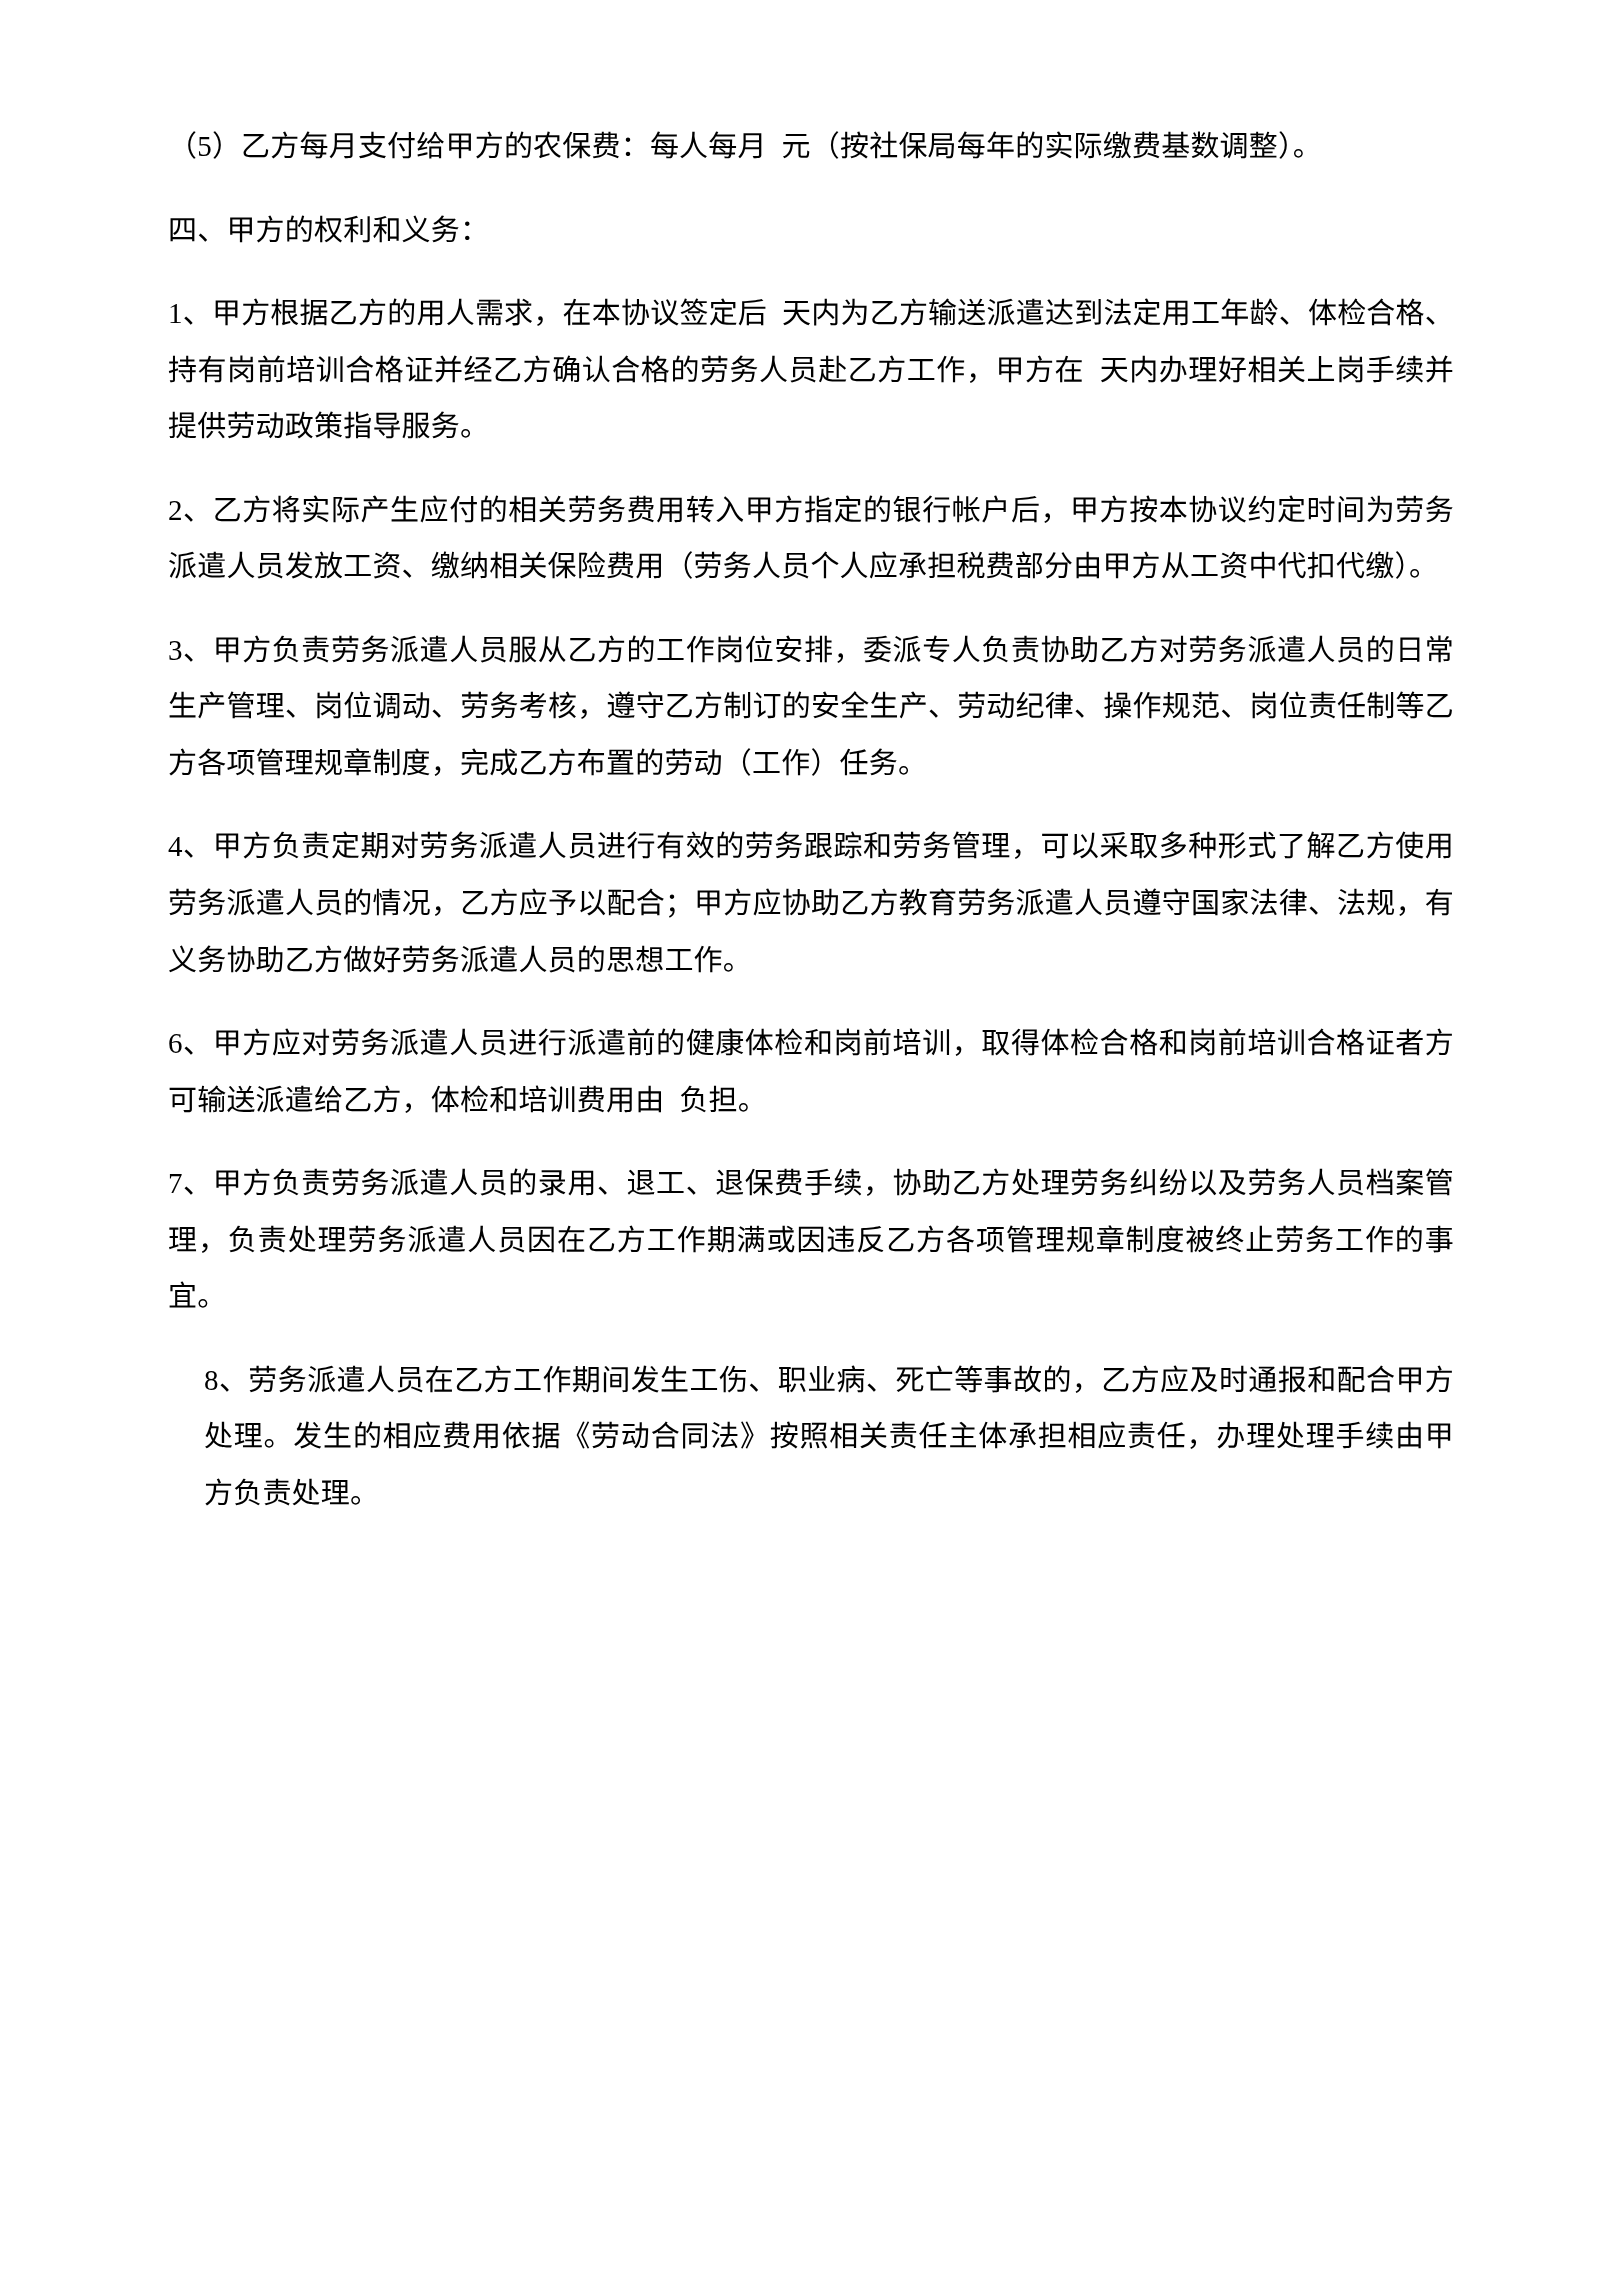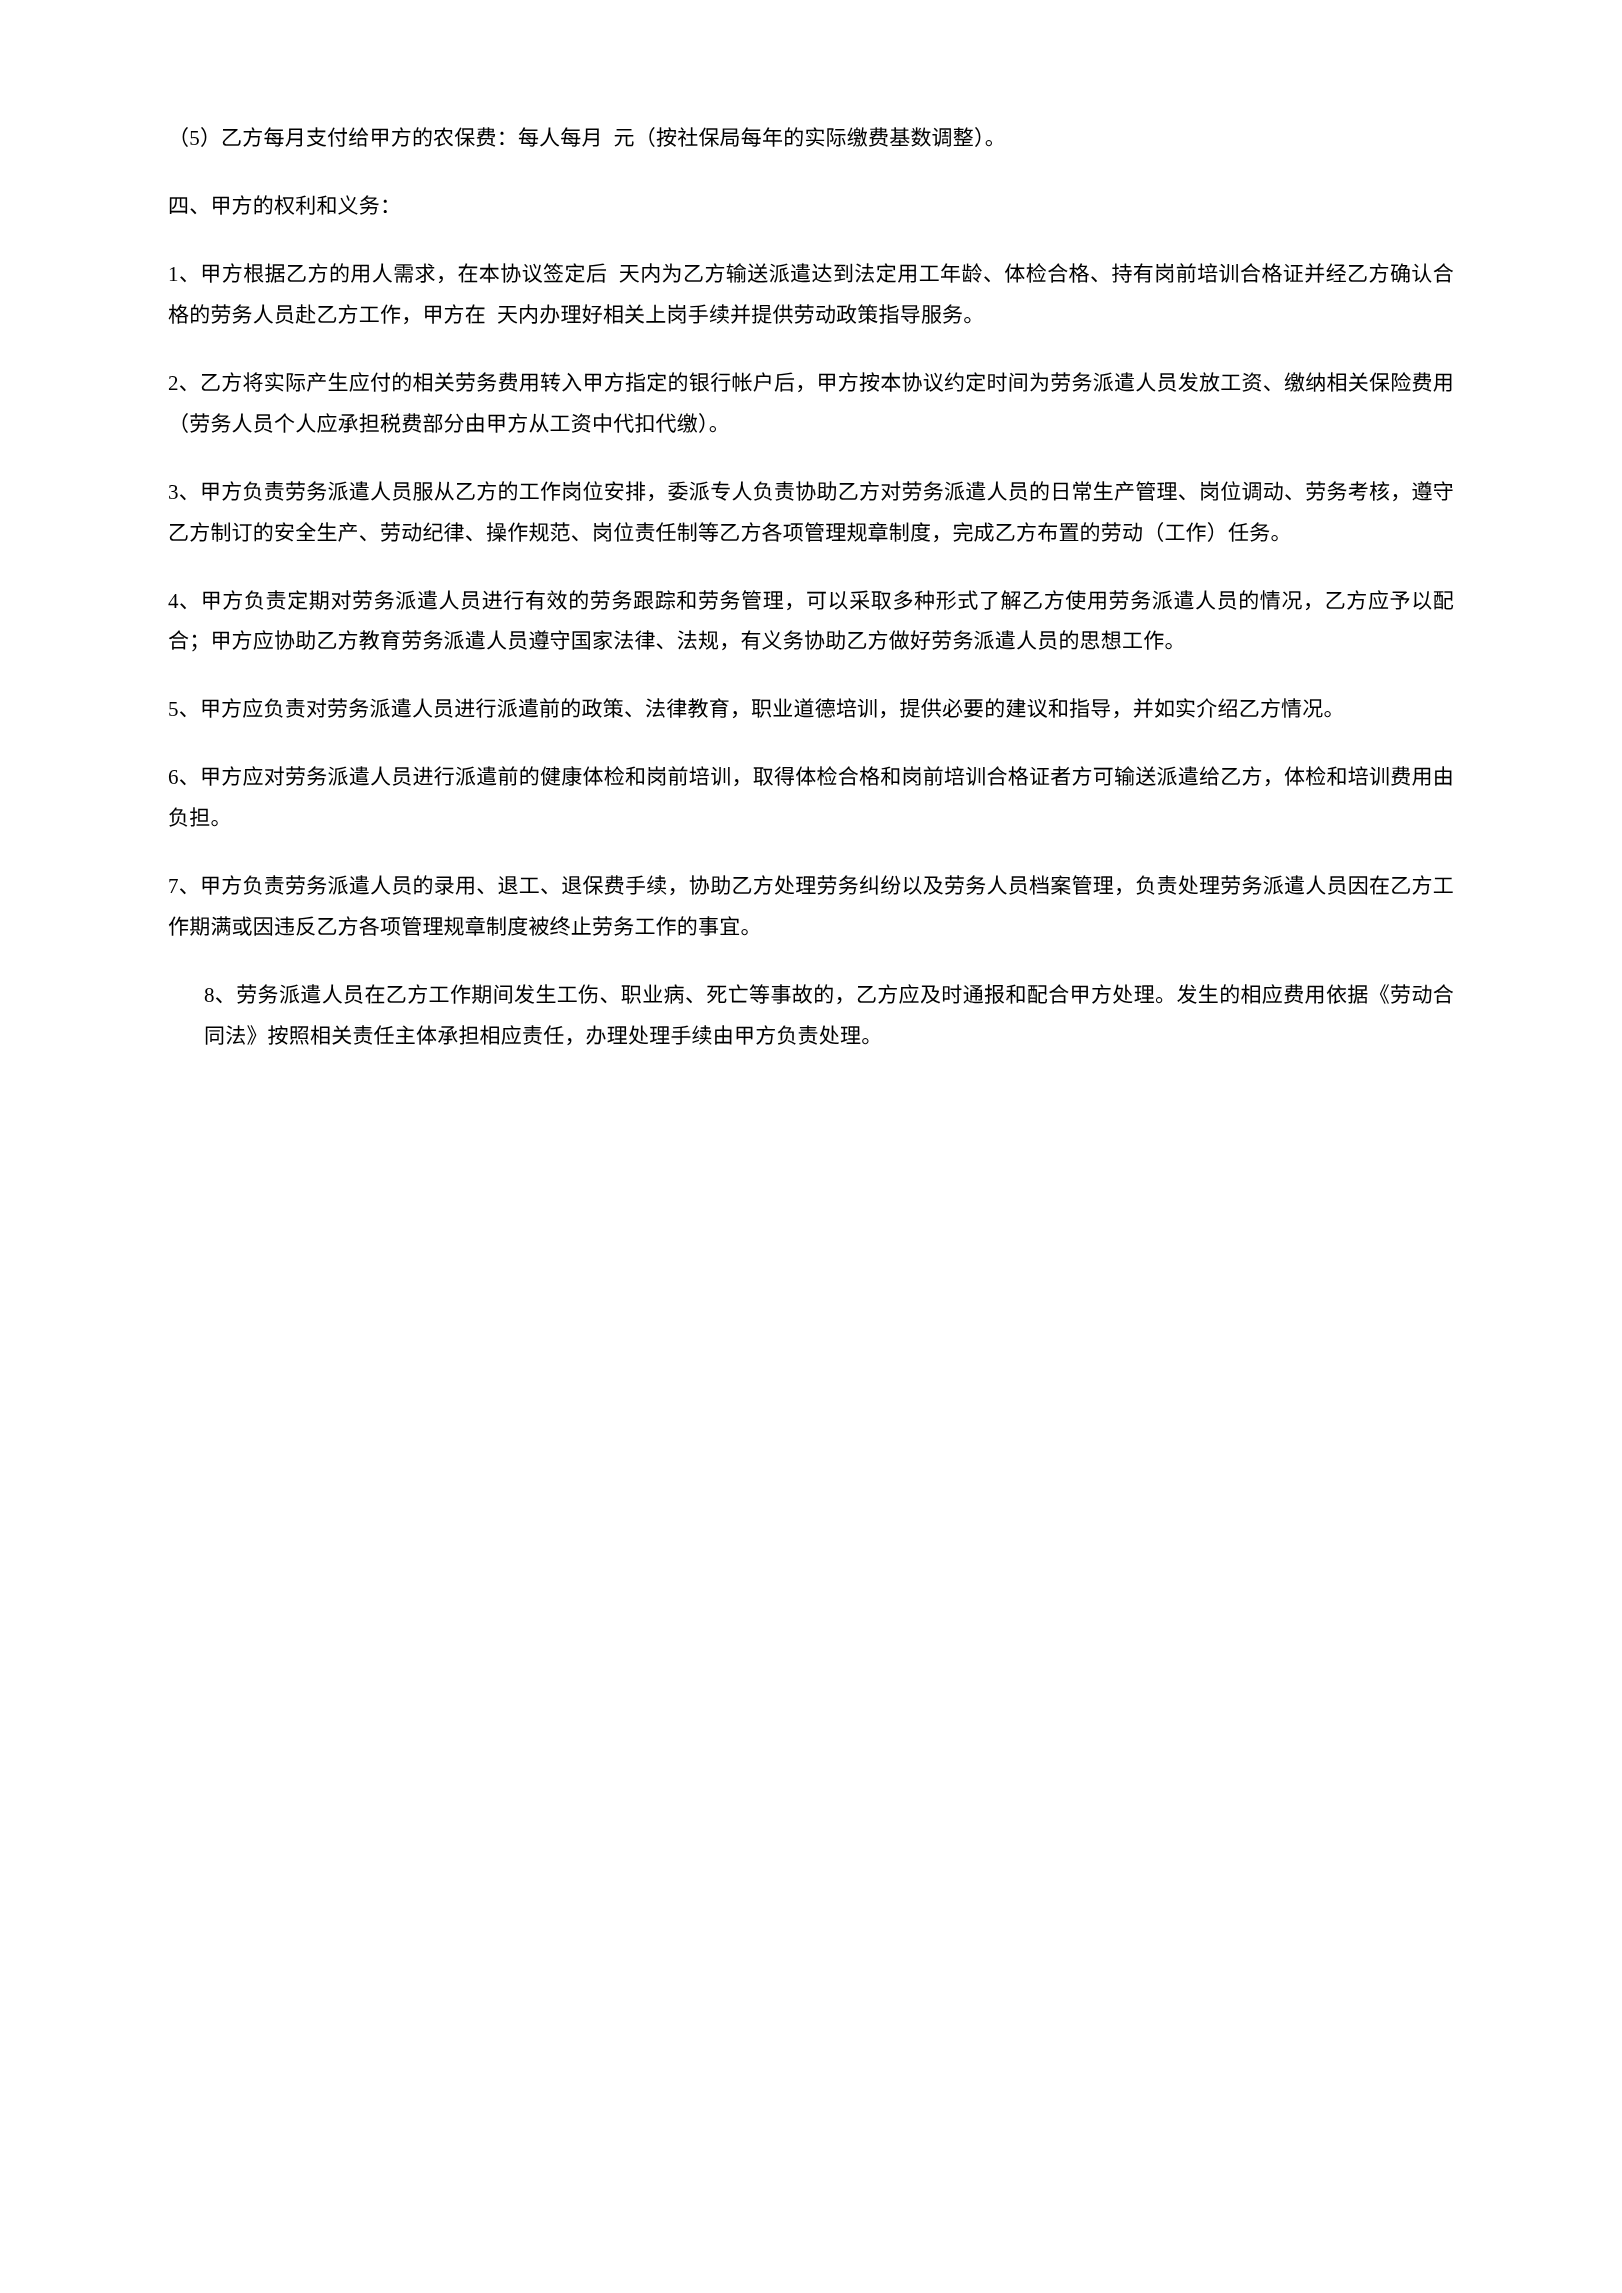"（5）乙方每月支付给甲方的农保费：每人每月" .para { font-size: 21px -> 29px }
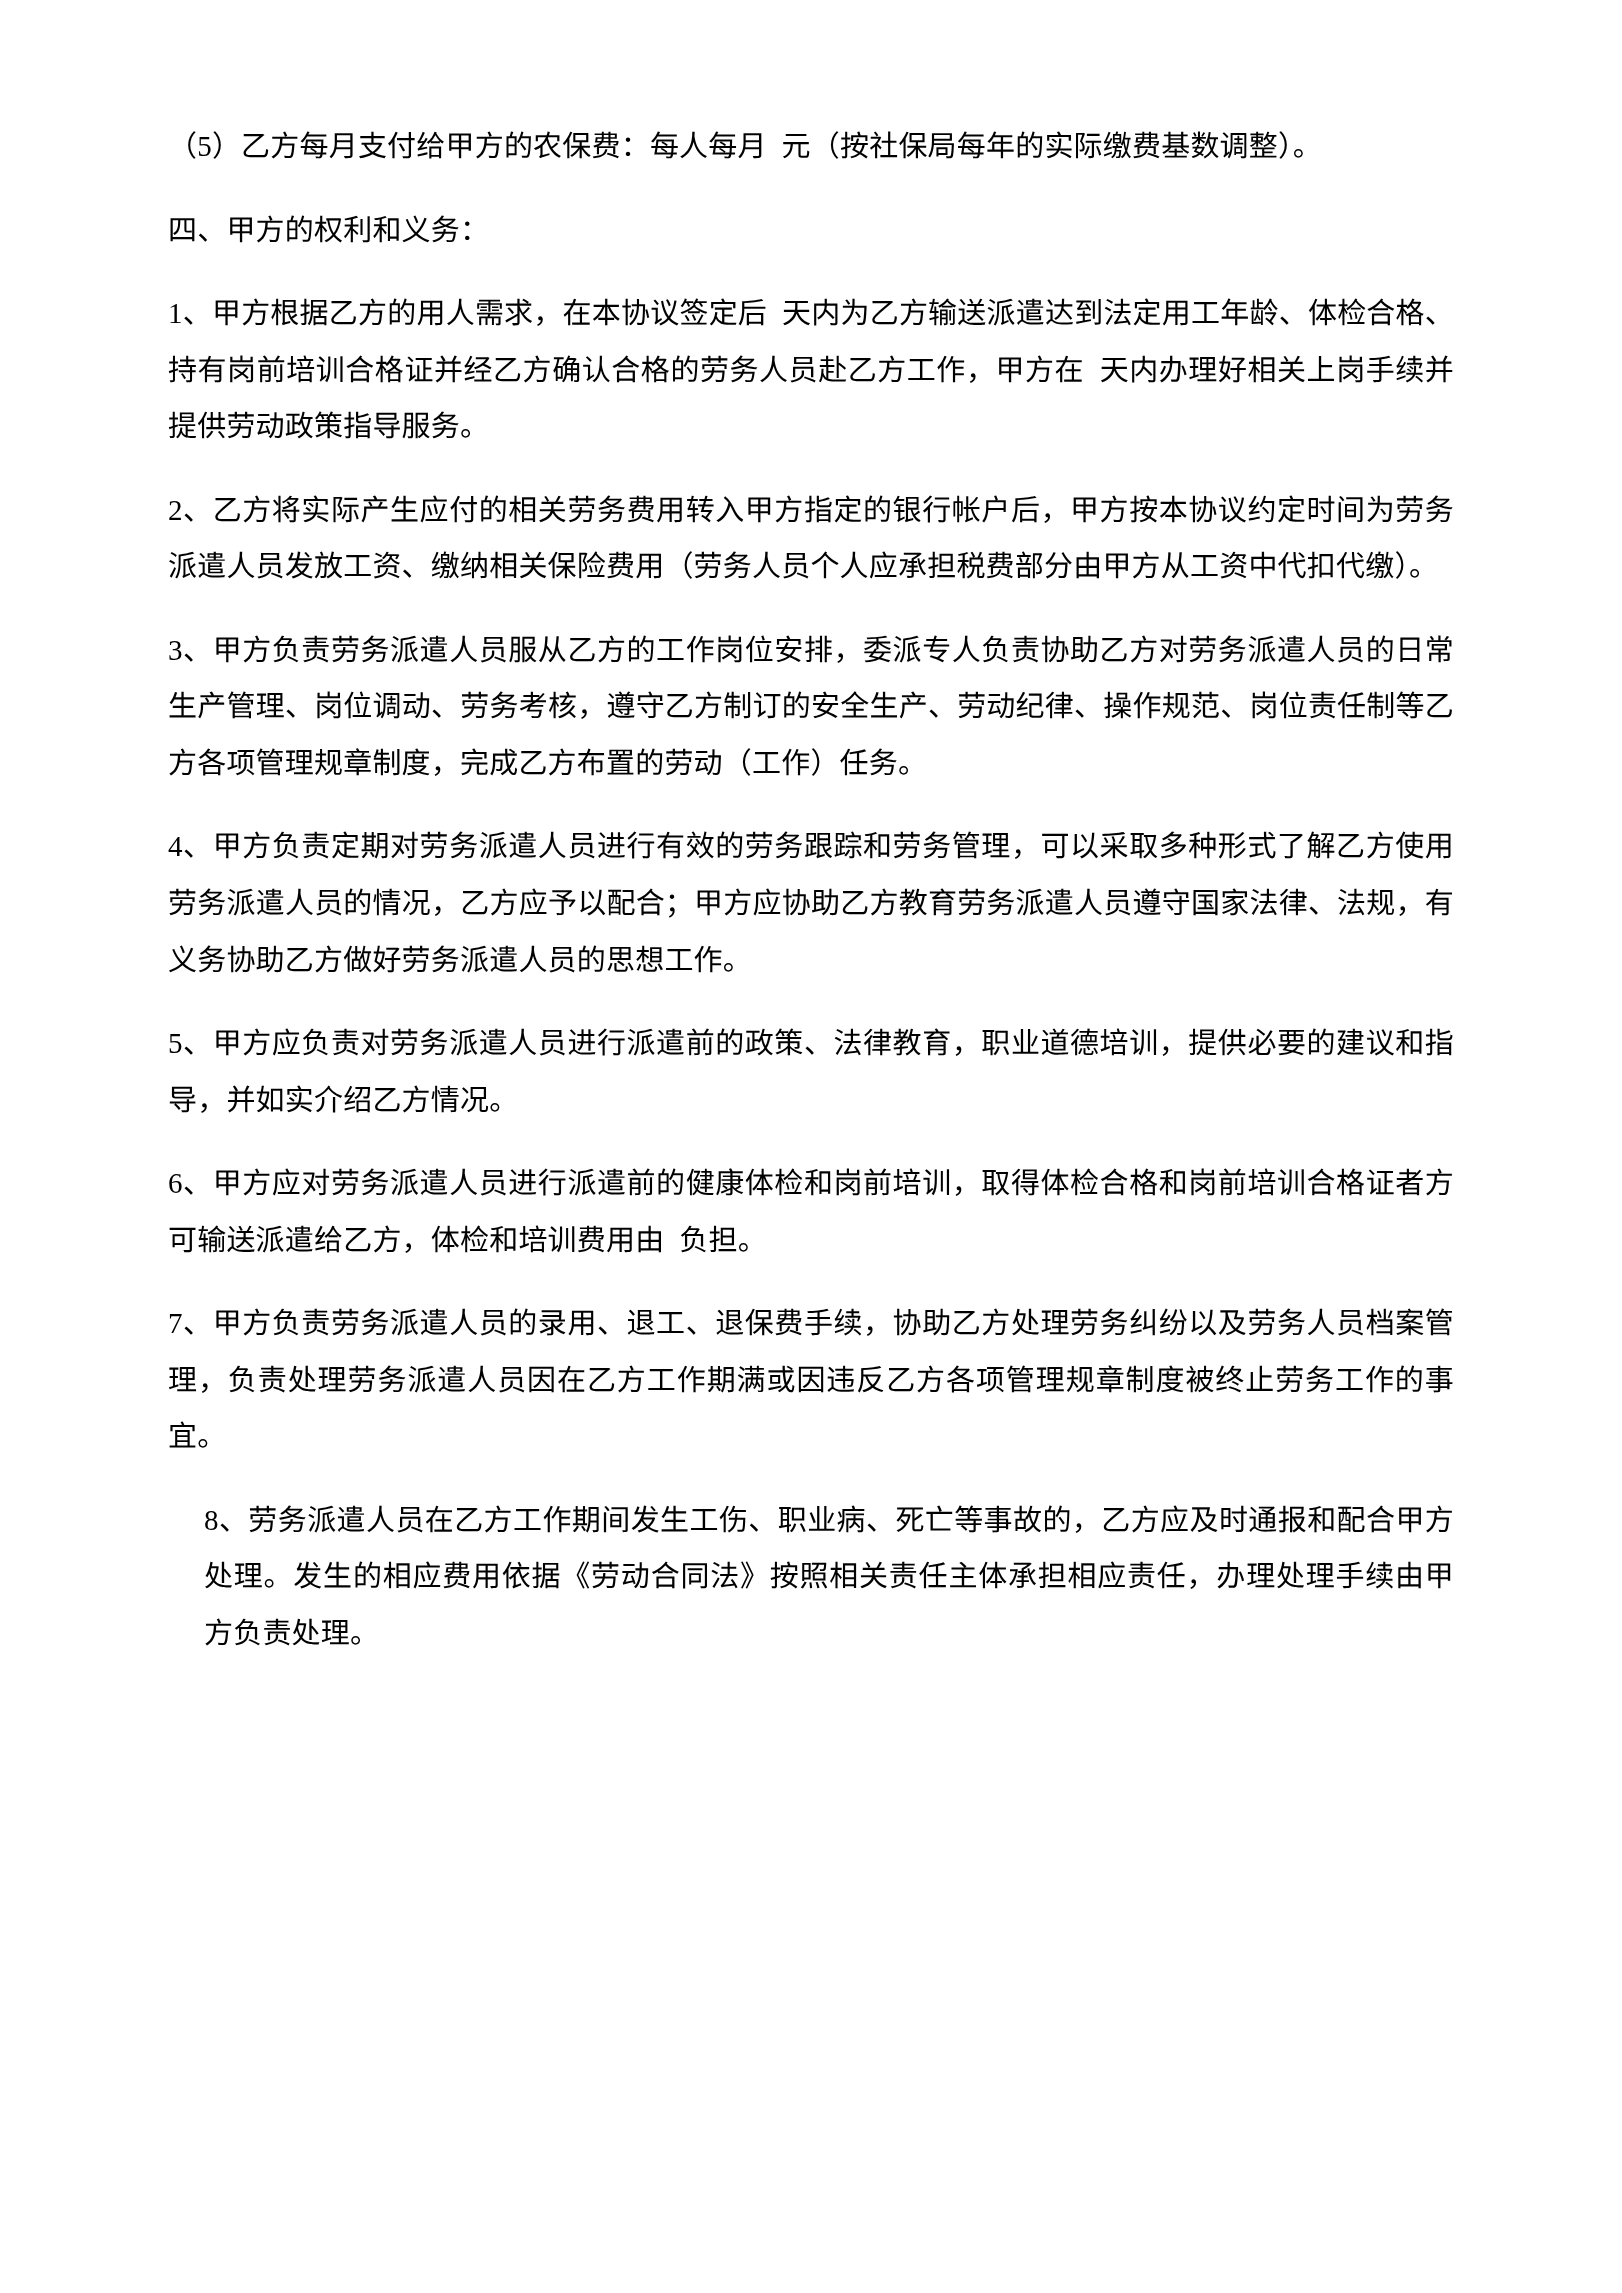"5、甲方应负责对劳务派遣人员进行派遣前的政策、法律教育，职业道德培训，提供必要的" p.para { html: <p>5、甲方应负责对劳务派遣人员进行派遣前的政策、法律教育，职业道德培训，提供必要的建议和指导，并如实介绍乙方情况。</p> -> none }
